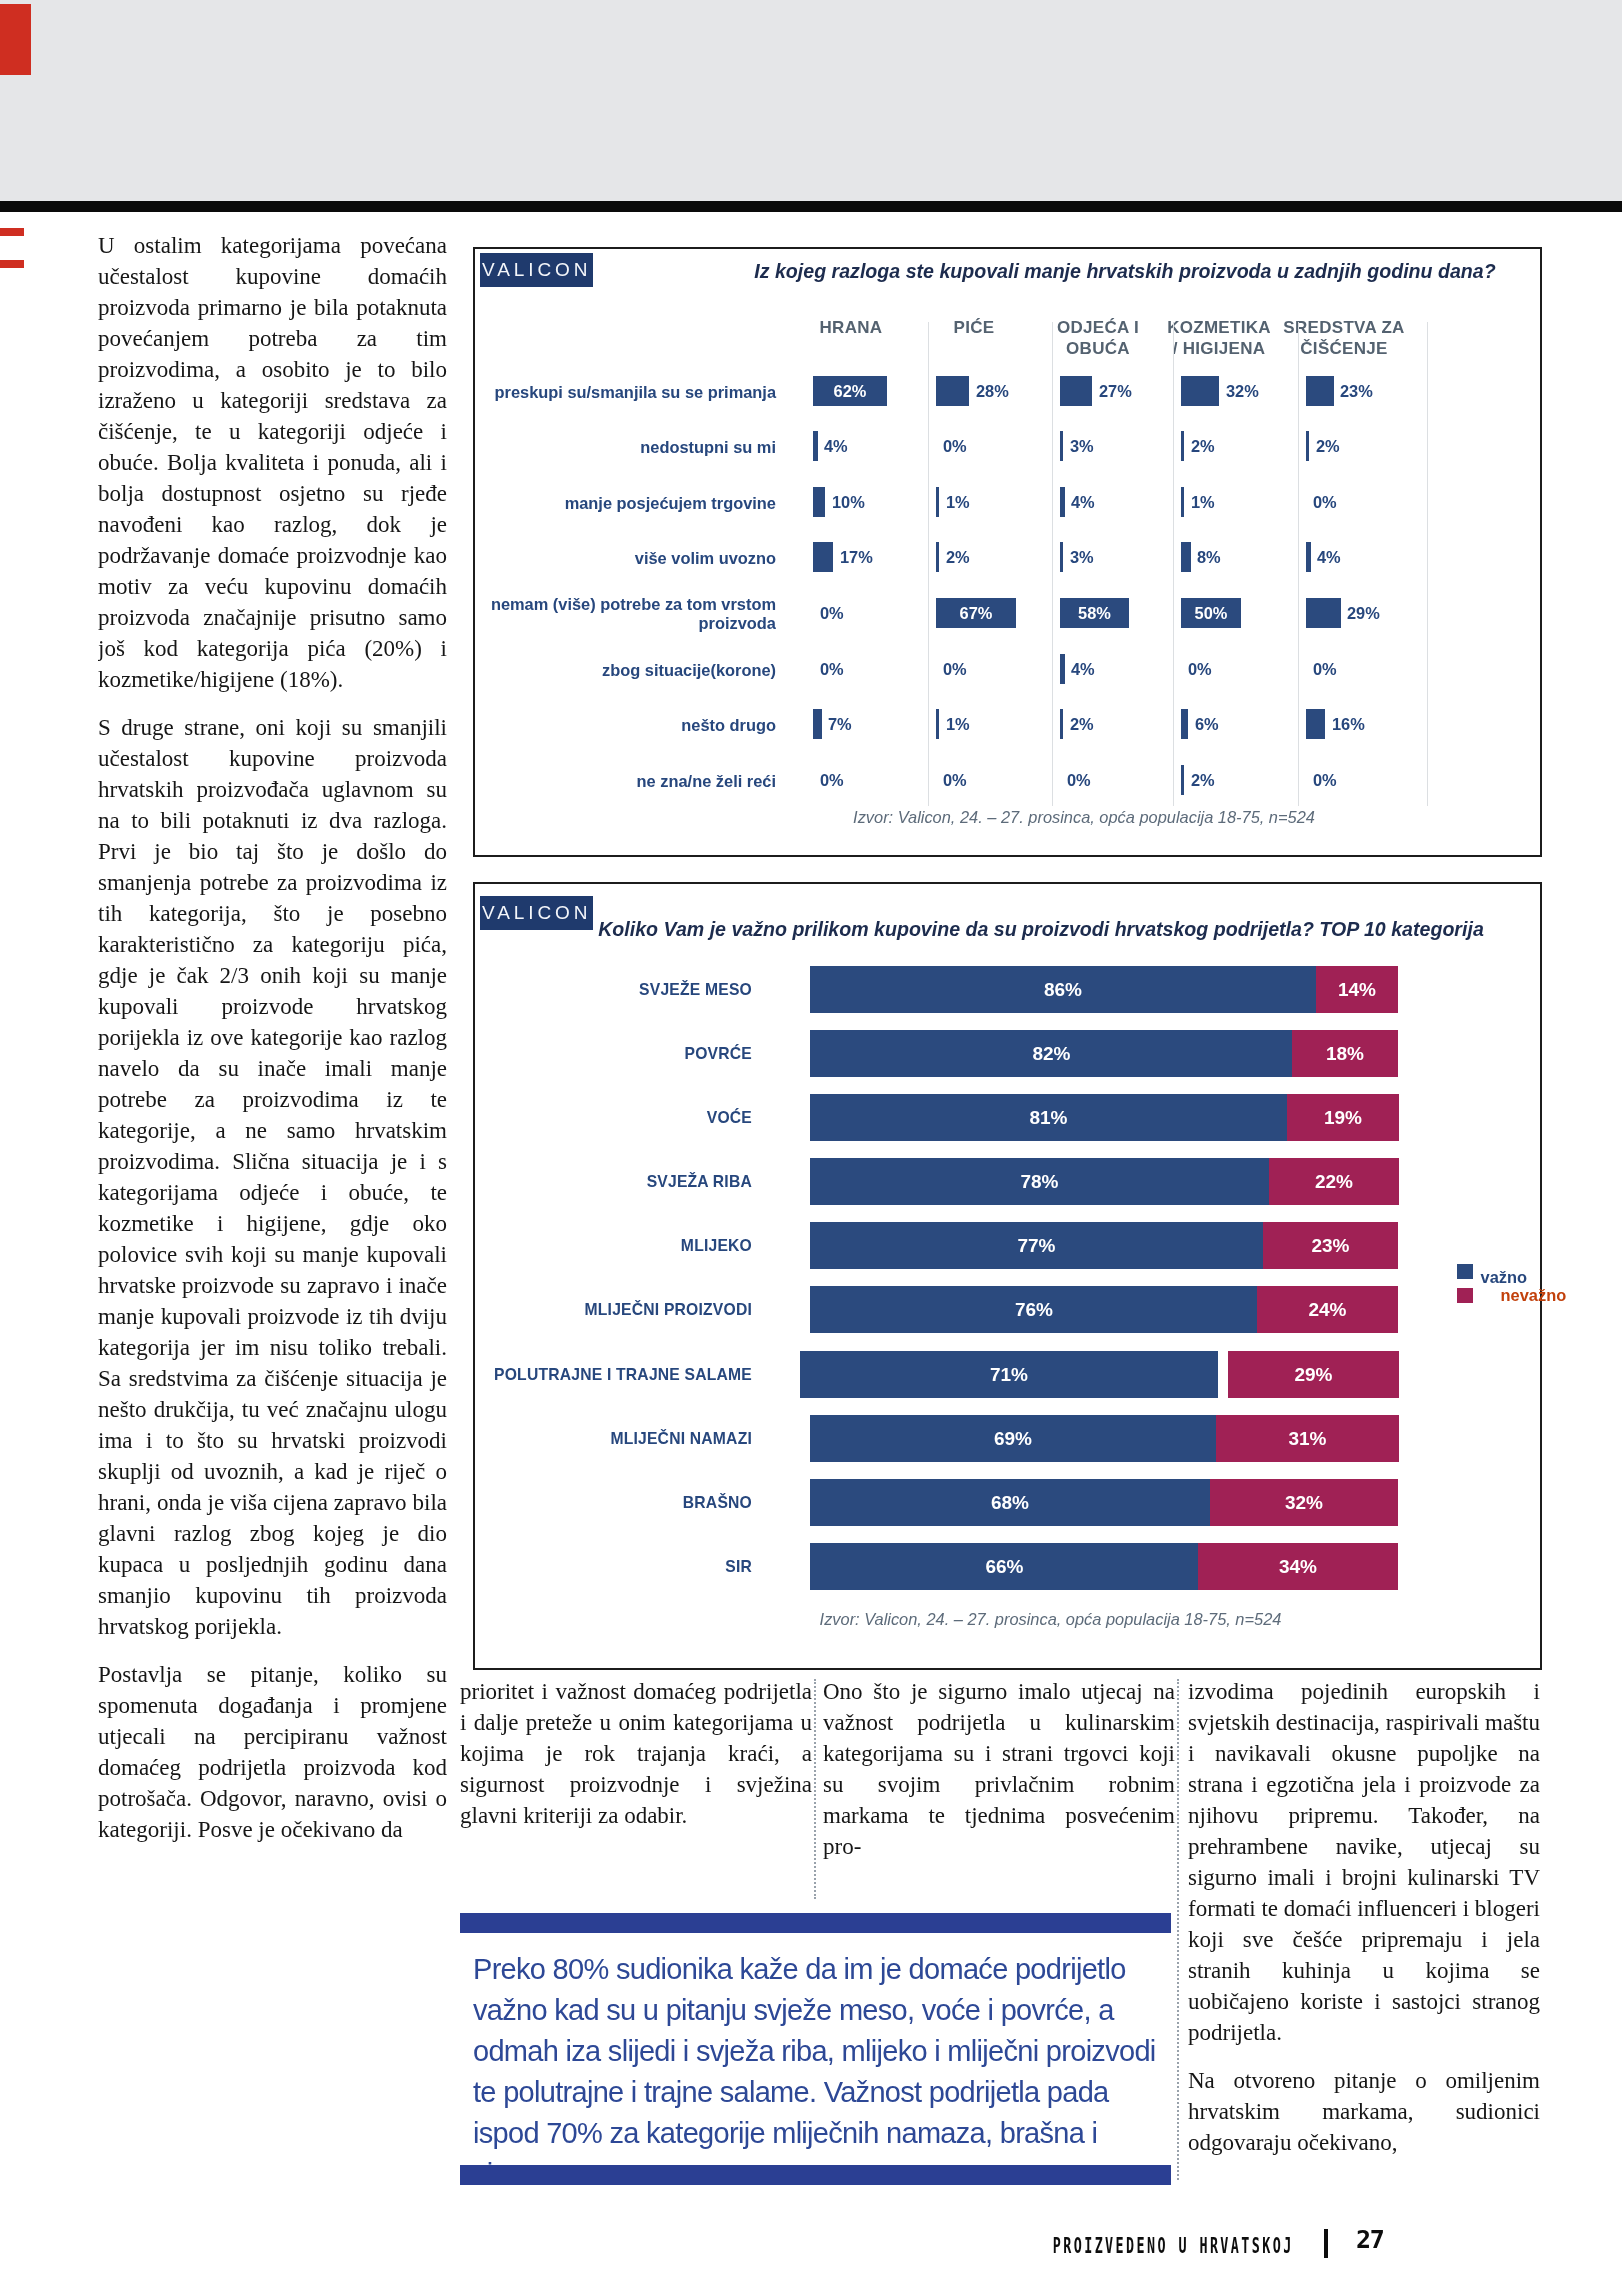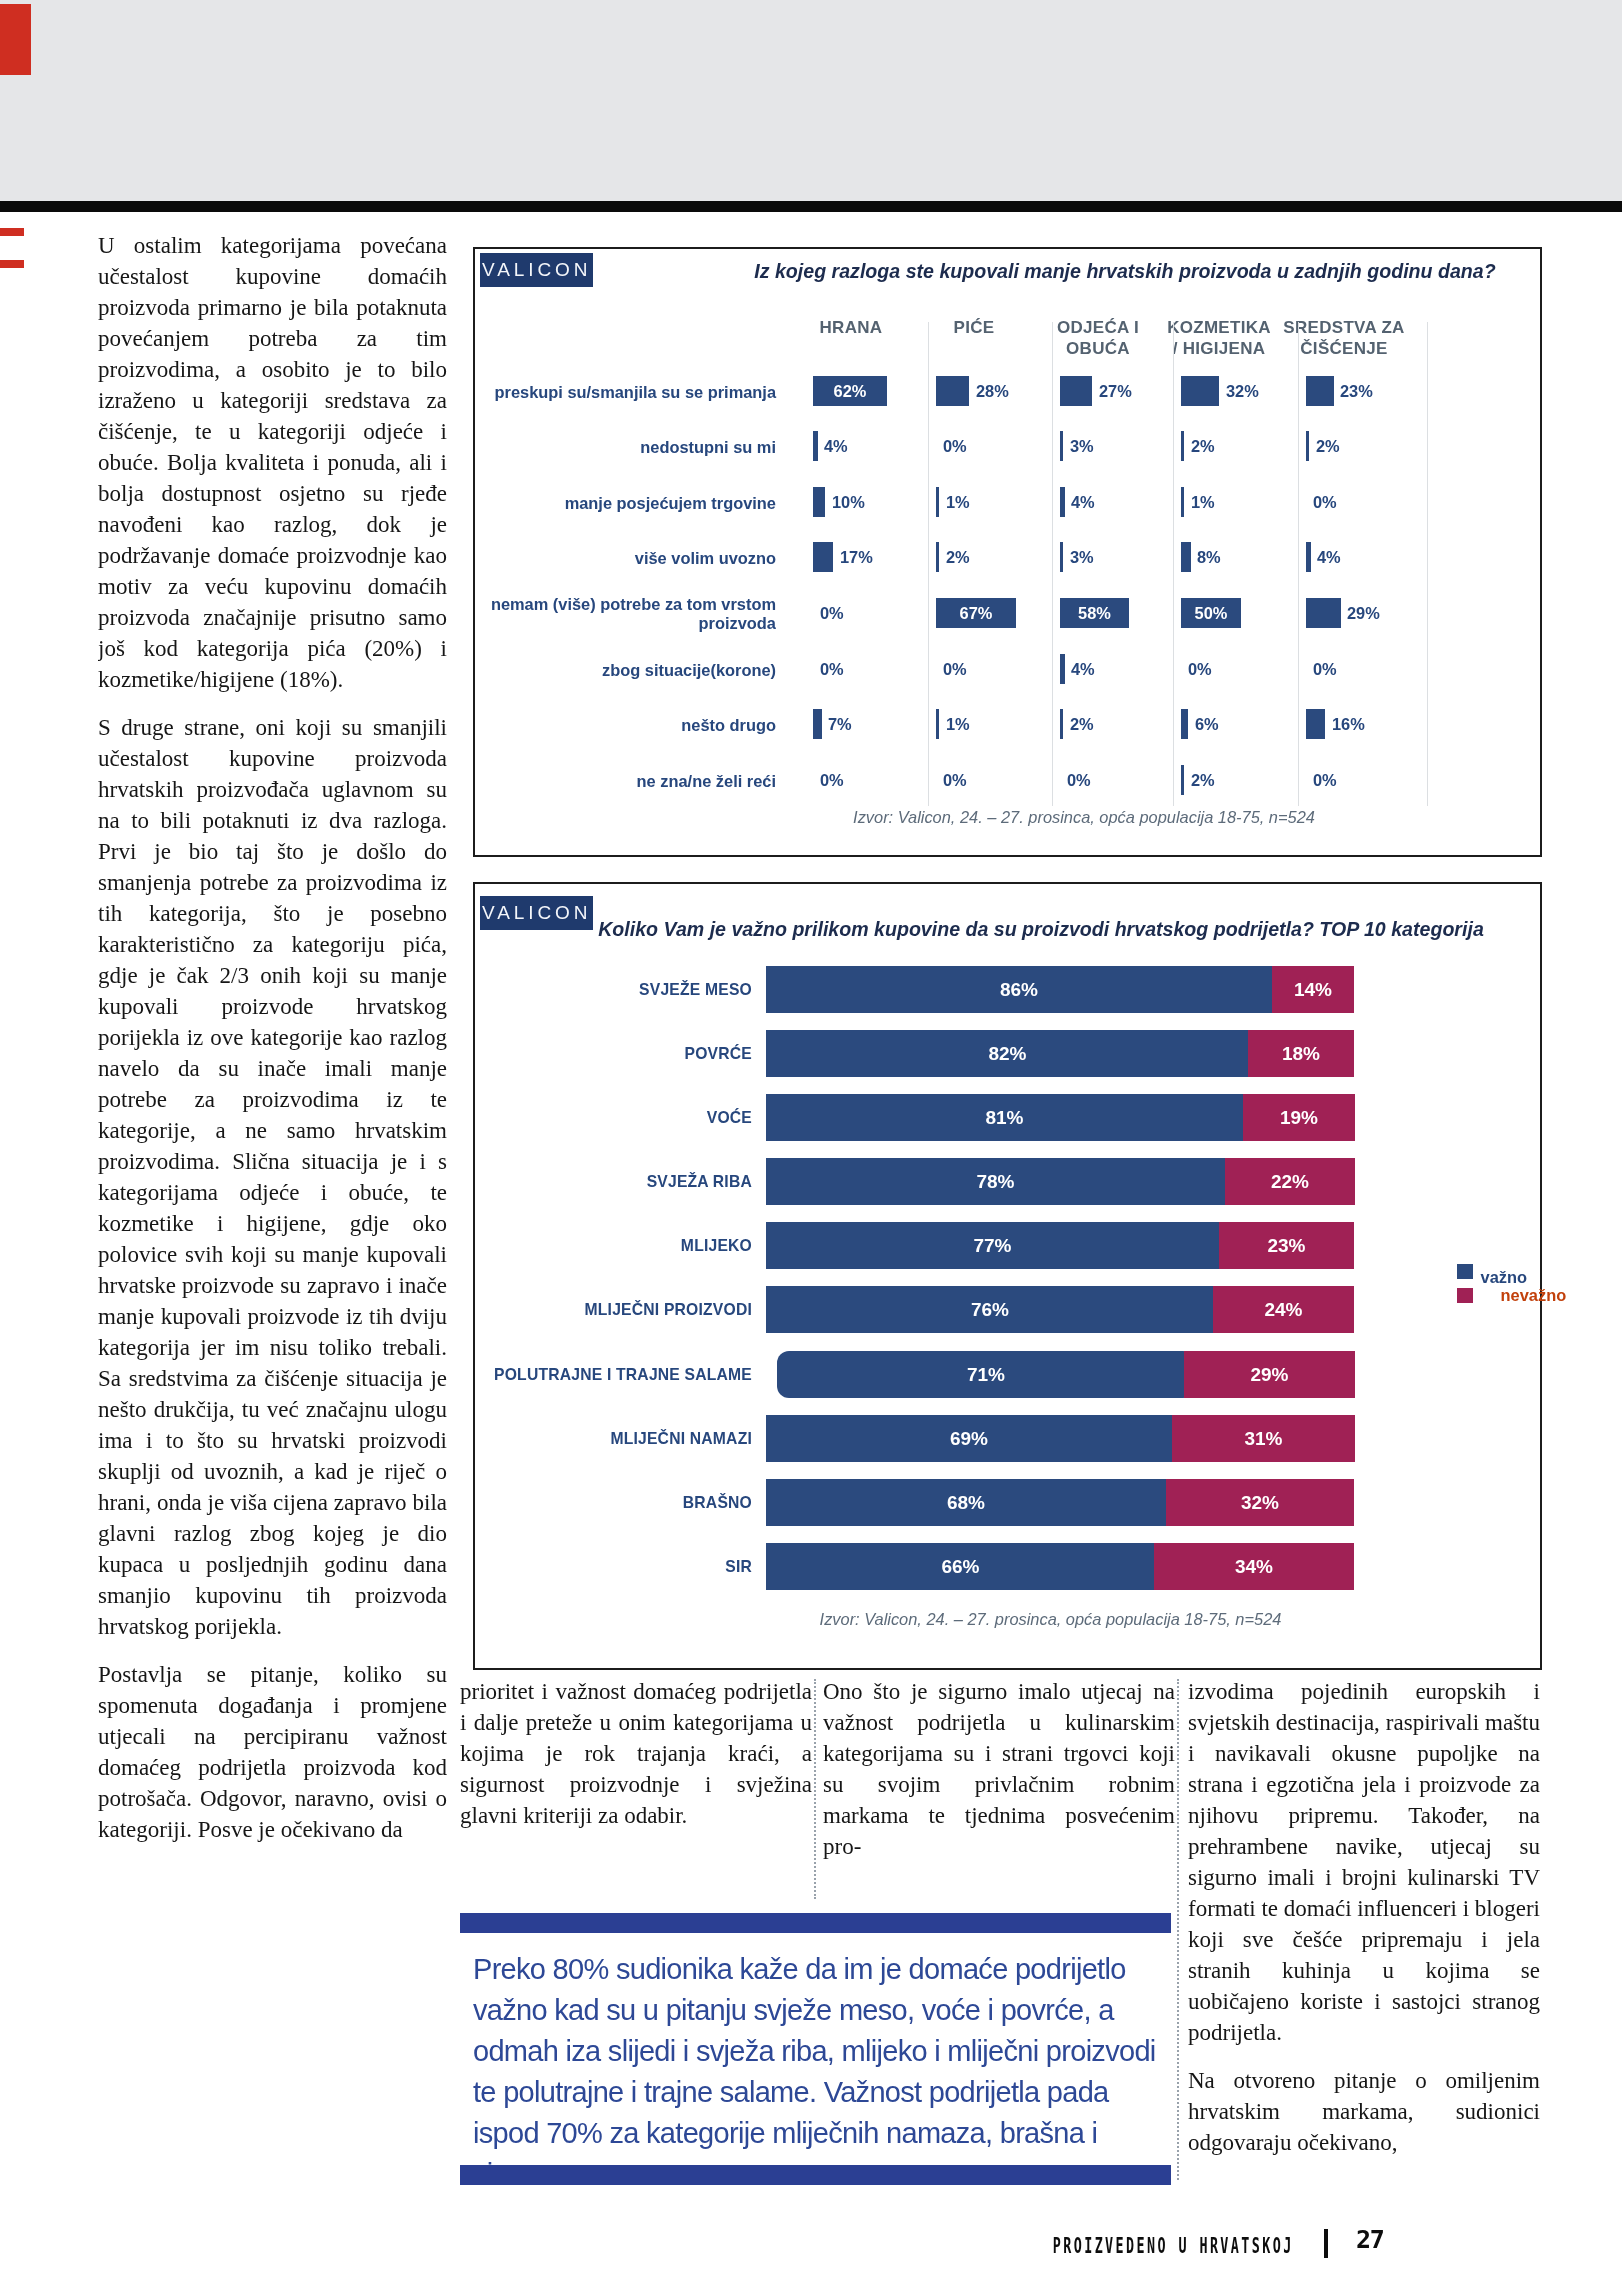"86%" .c2-seg { margin-left: none -> 44px }
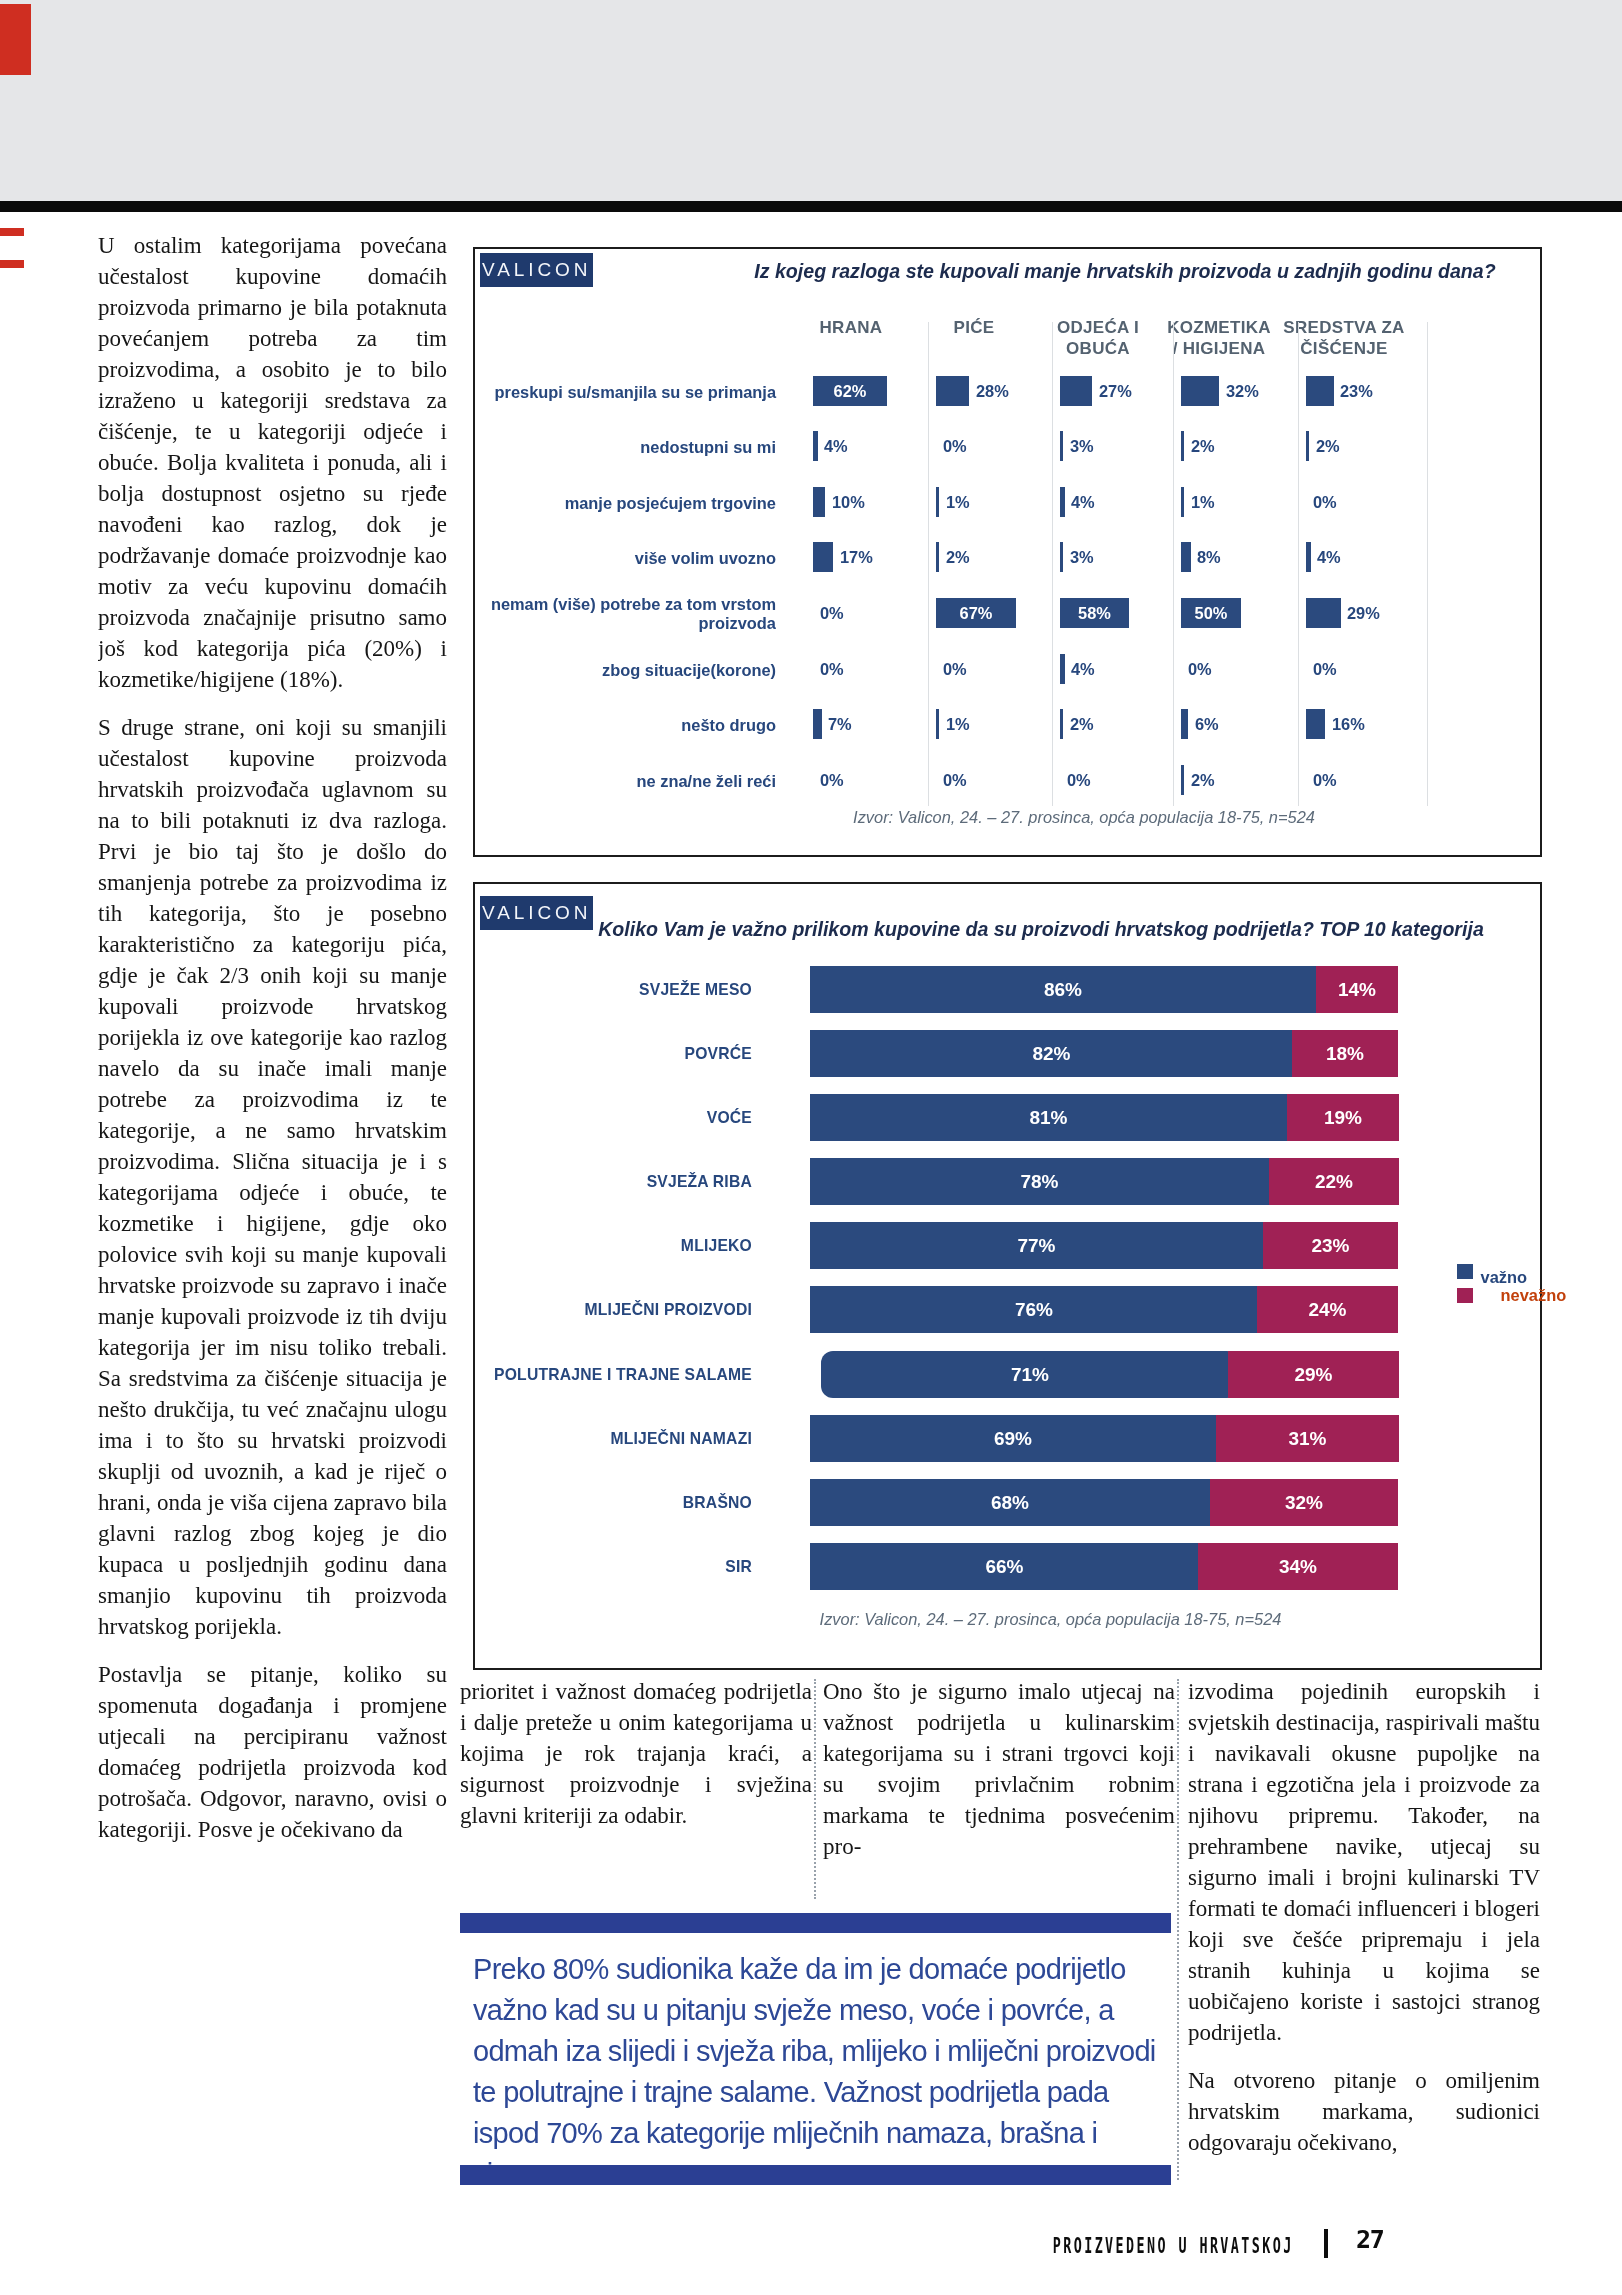"71%" div.c2-seg { border-radius: 12px -> none; left: 302px -> 281px }
